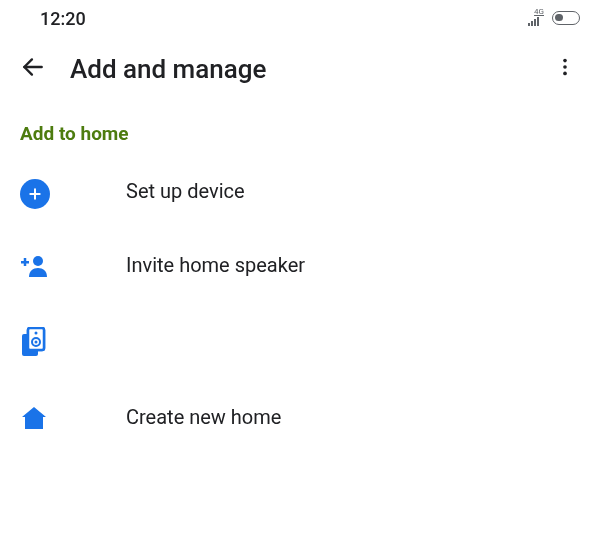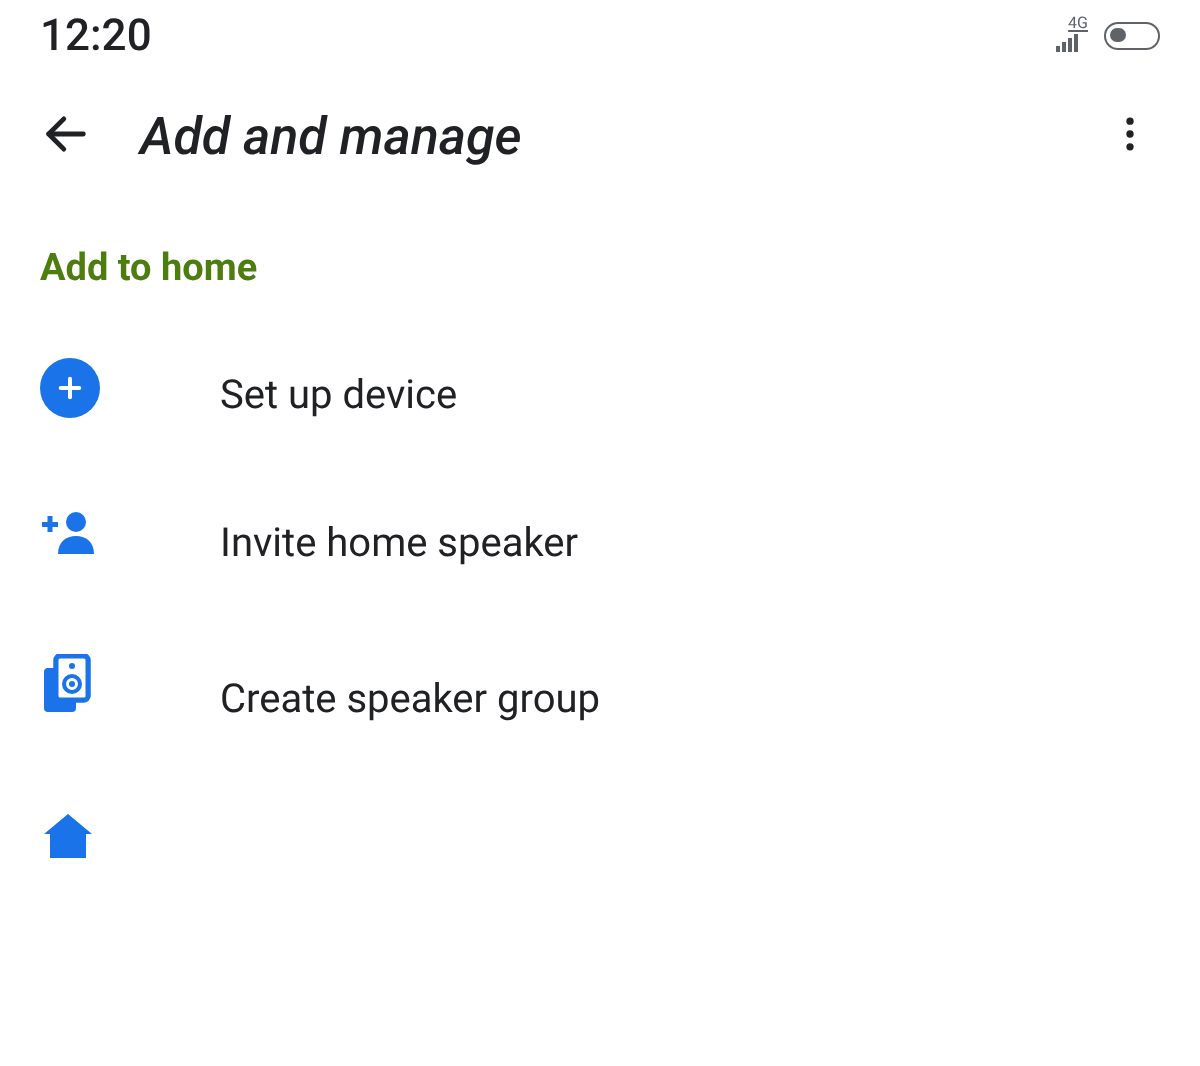"12:20" .status-time { font-size: 22px -> 18px; margin-left: none -> 20px }
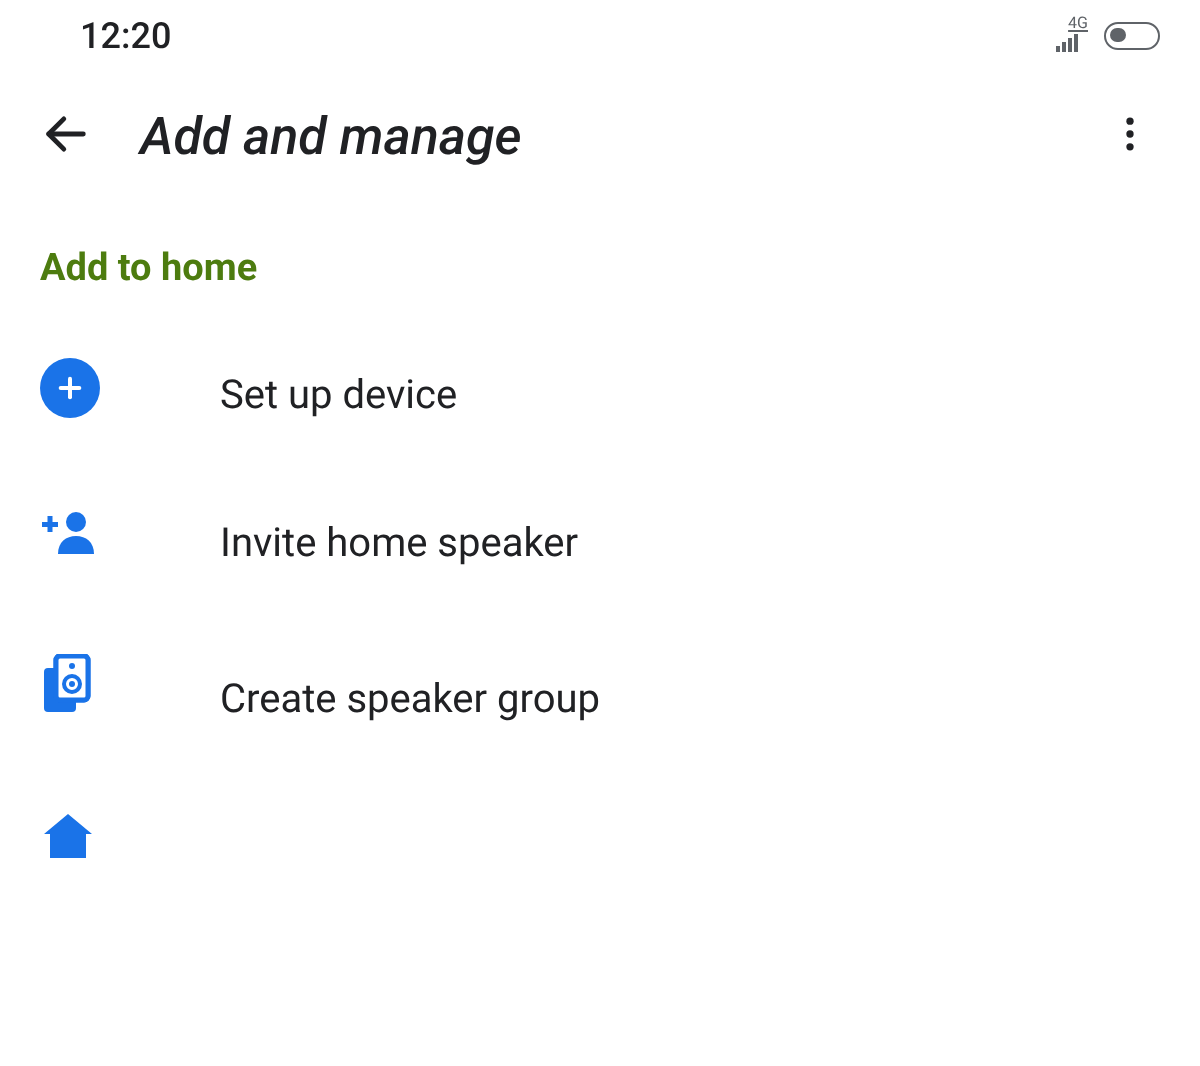"Add and manage" .app-title { font-style: italic -> none }
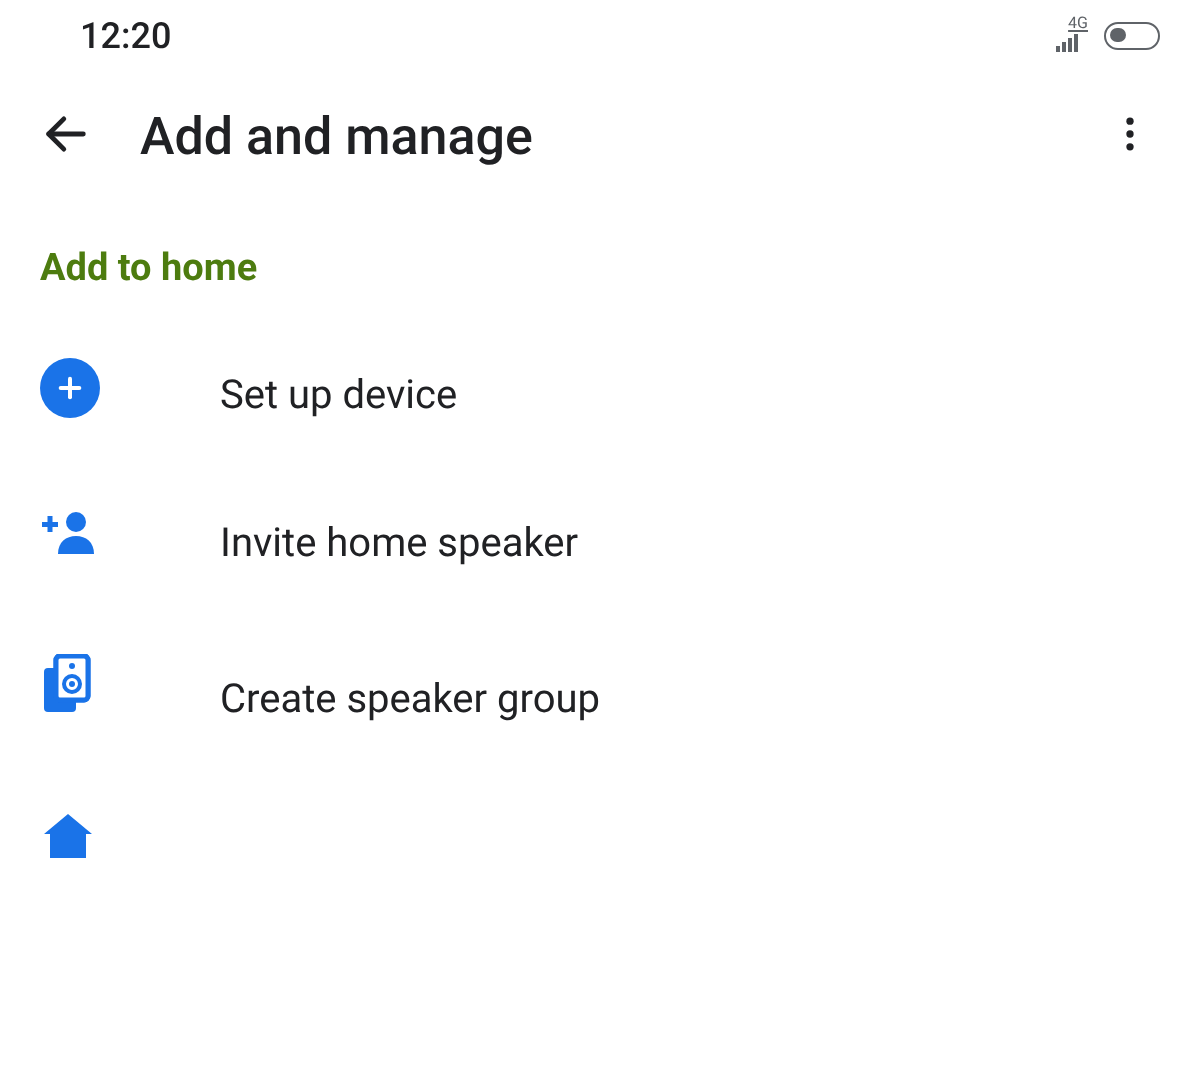"Set up device" .list-item { align-items: flex-end -> flex-start; gap: 40px -> 56px }
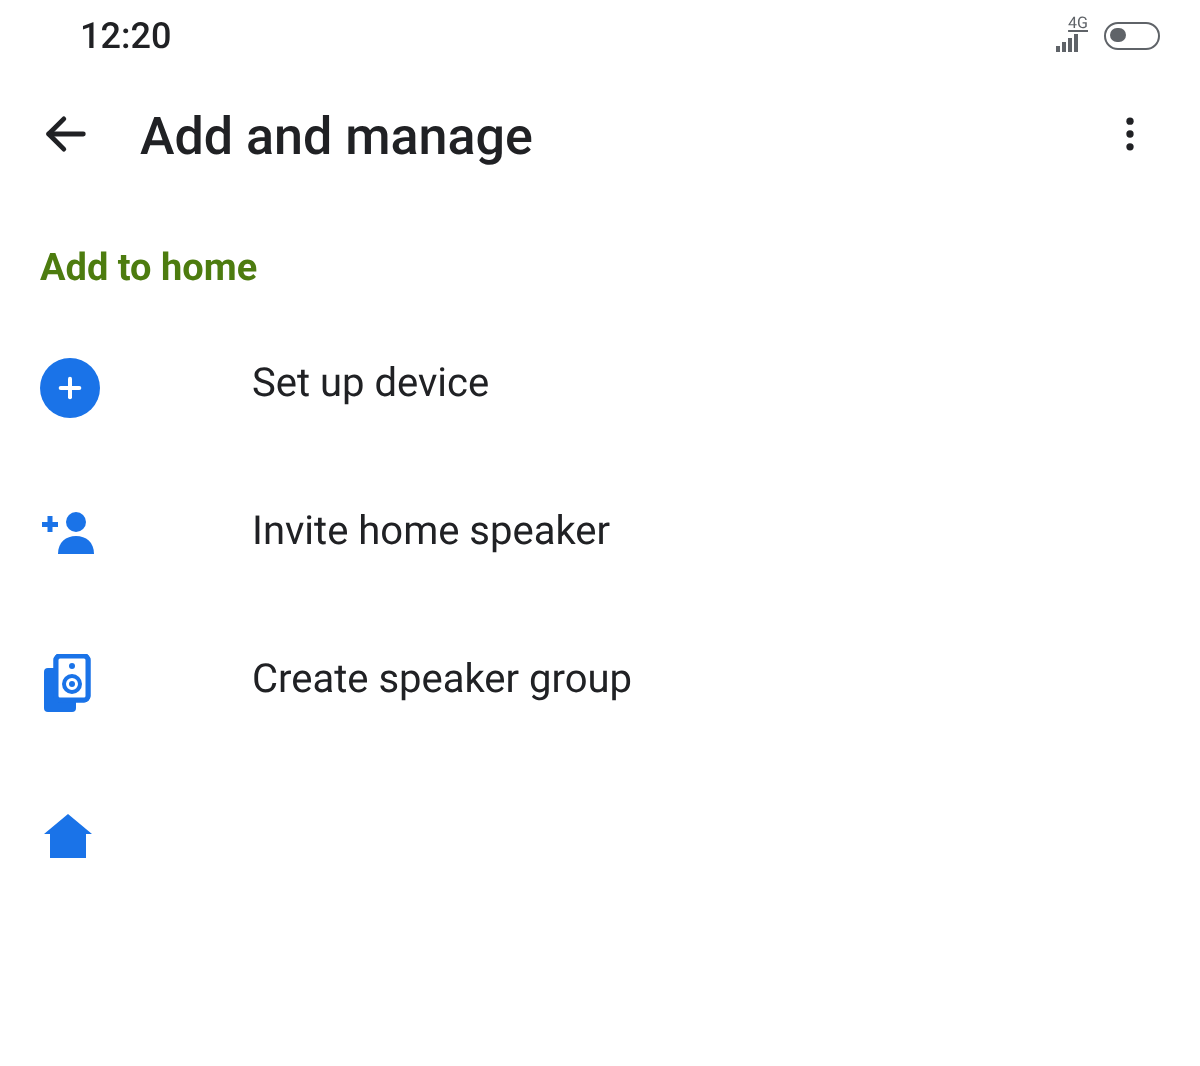"Create speaker group" div.list-item-label { html: <div>Create speaker group</div> -> none }
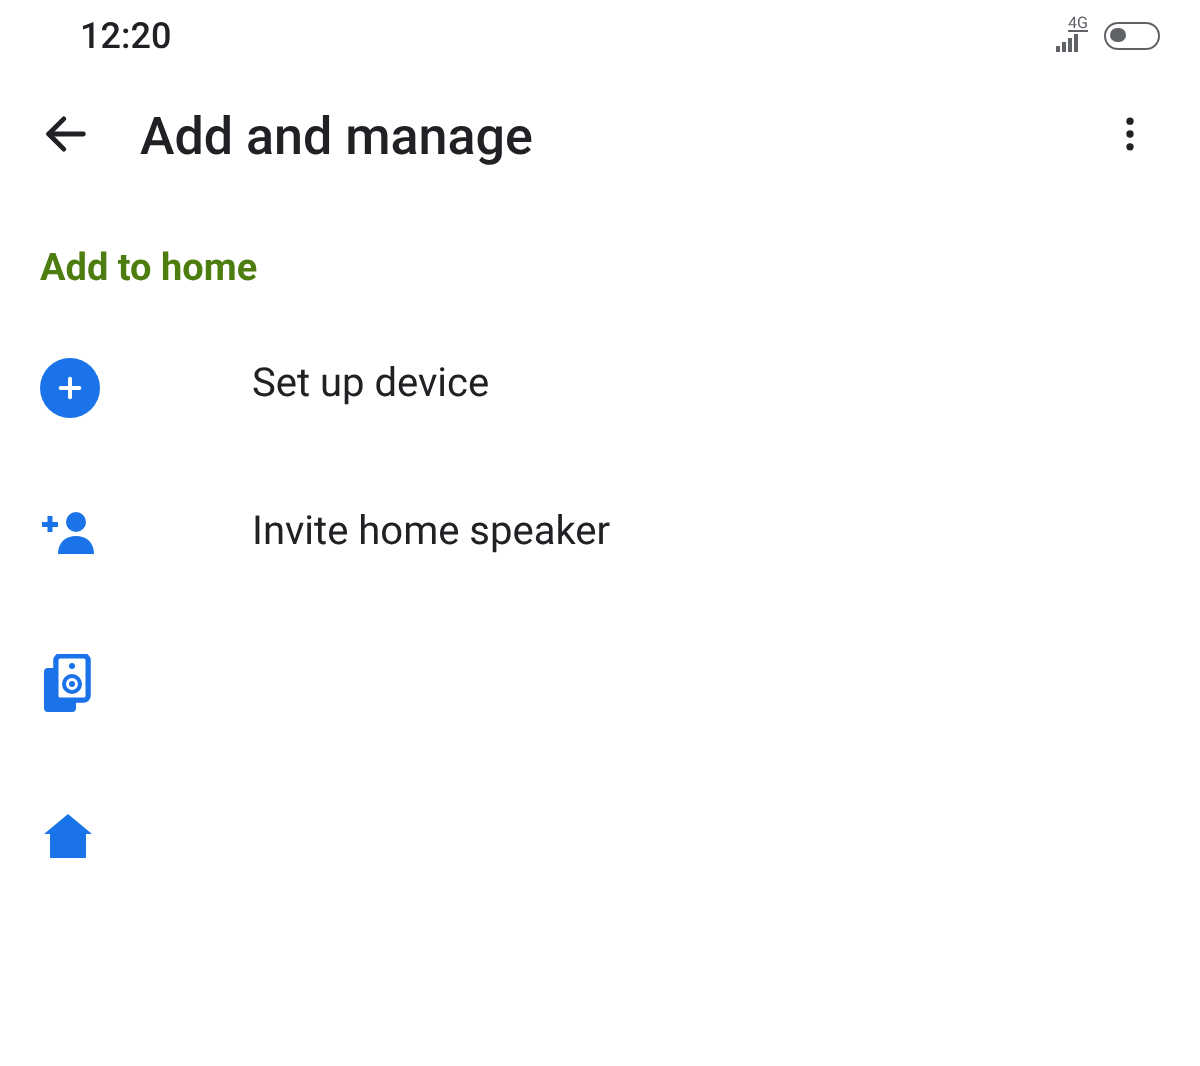"Create new home" div.list-item-label { html: none -> <div>Create new home</div> }
